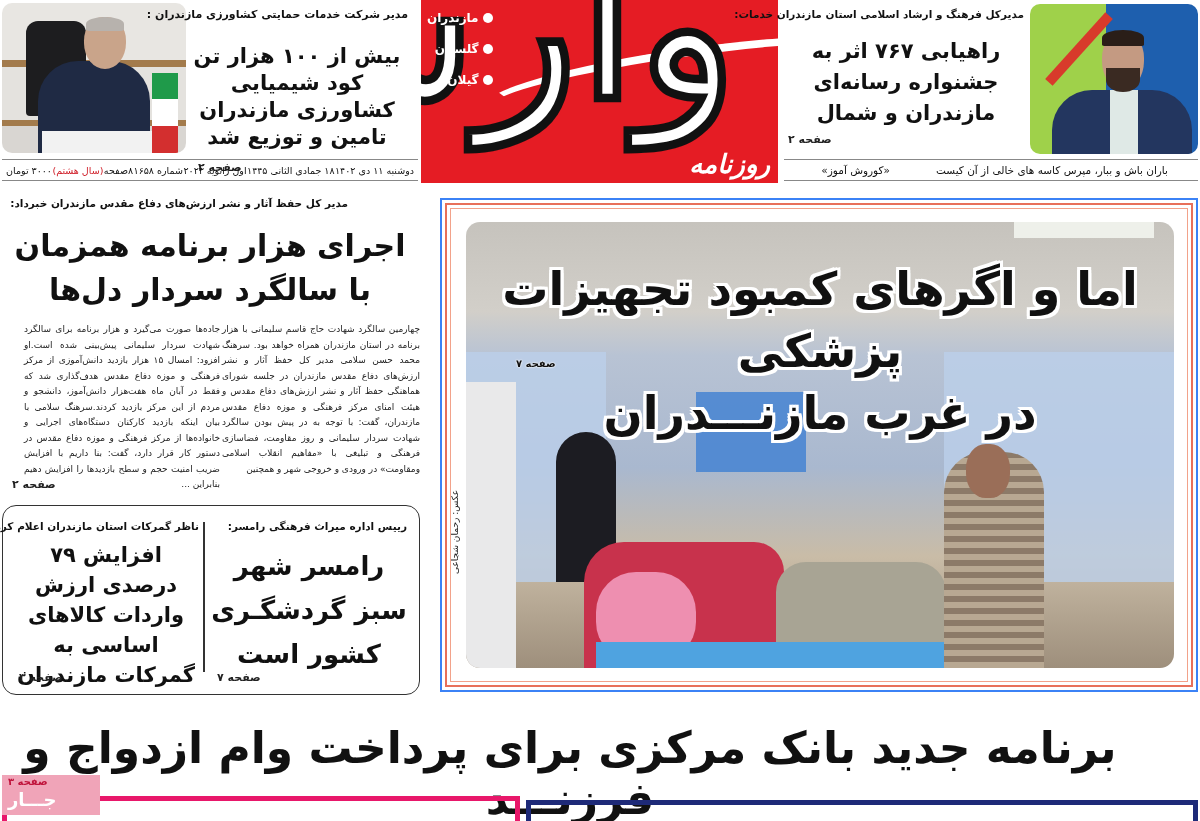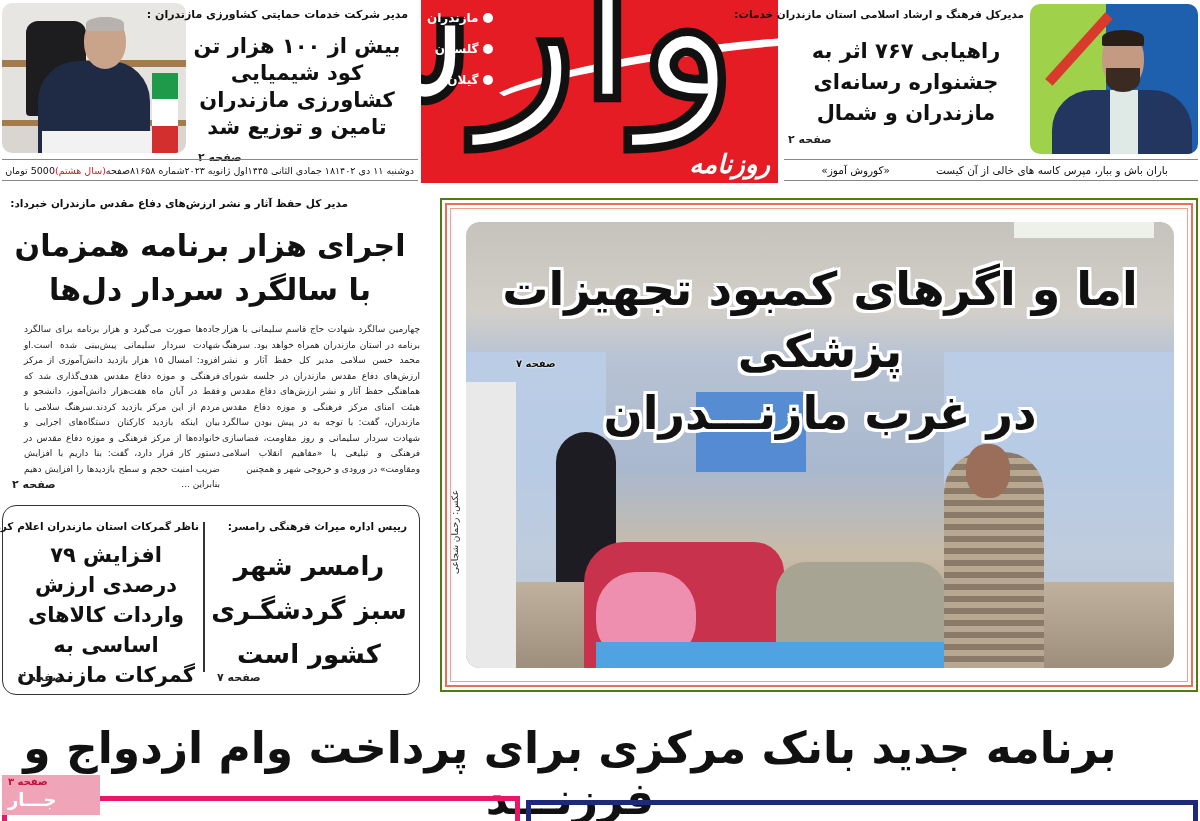"بیش از ۱۰۰ هزار تن" .tl-headline { margin-top: 12px -> 22px }
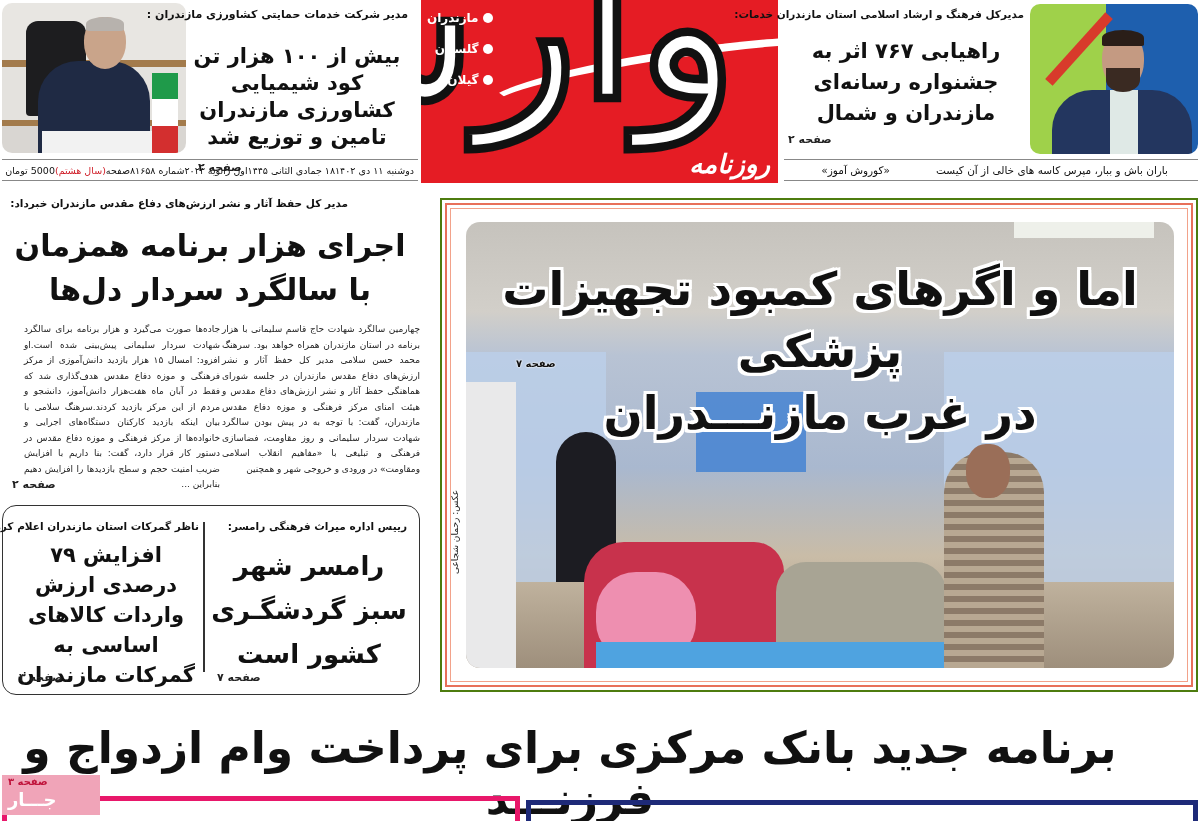"5000 تومان" span { text: 5000 -> ۳۰۰۰ }
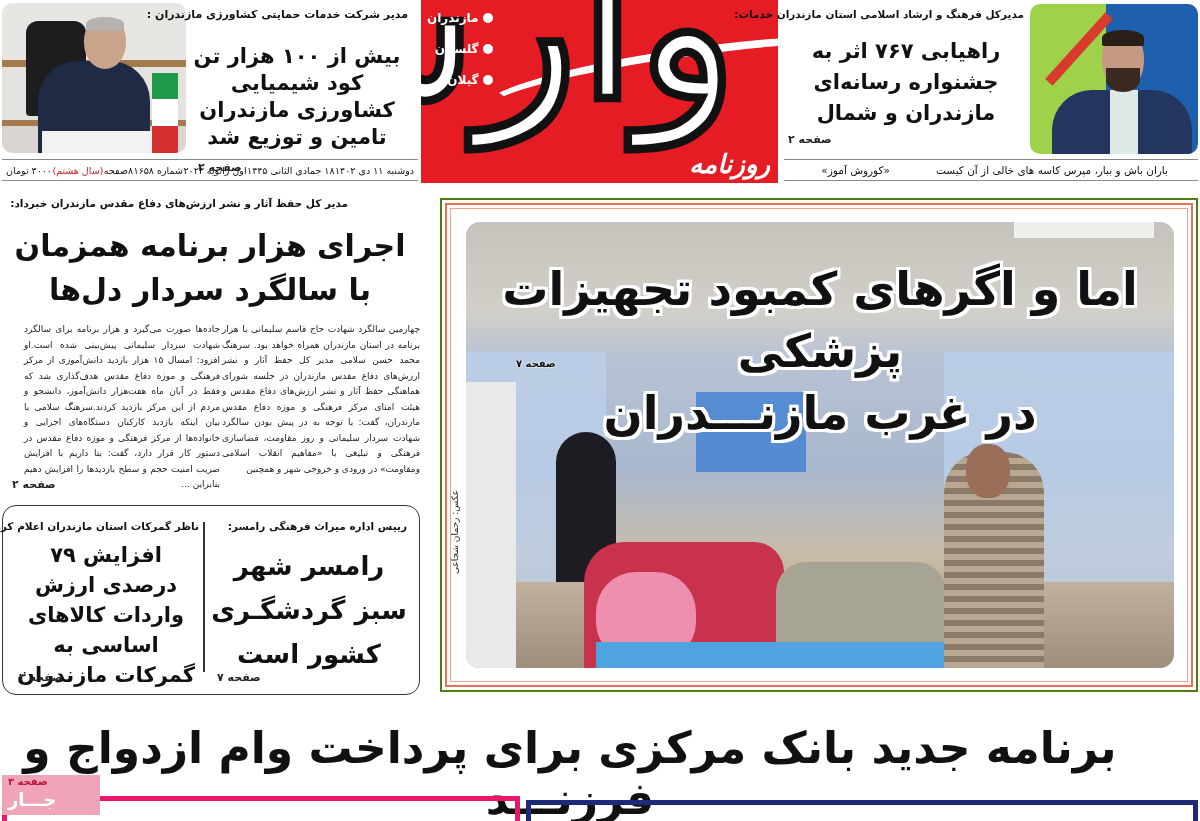"اما و اگرهای کمبود تجهیزات" .frame { border: 2px solid #4d7c0f -> 2px solid #3b82f6 }
